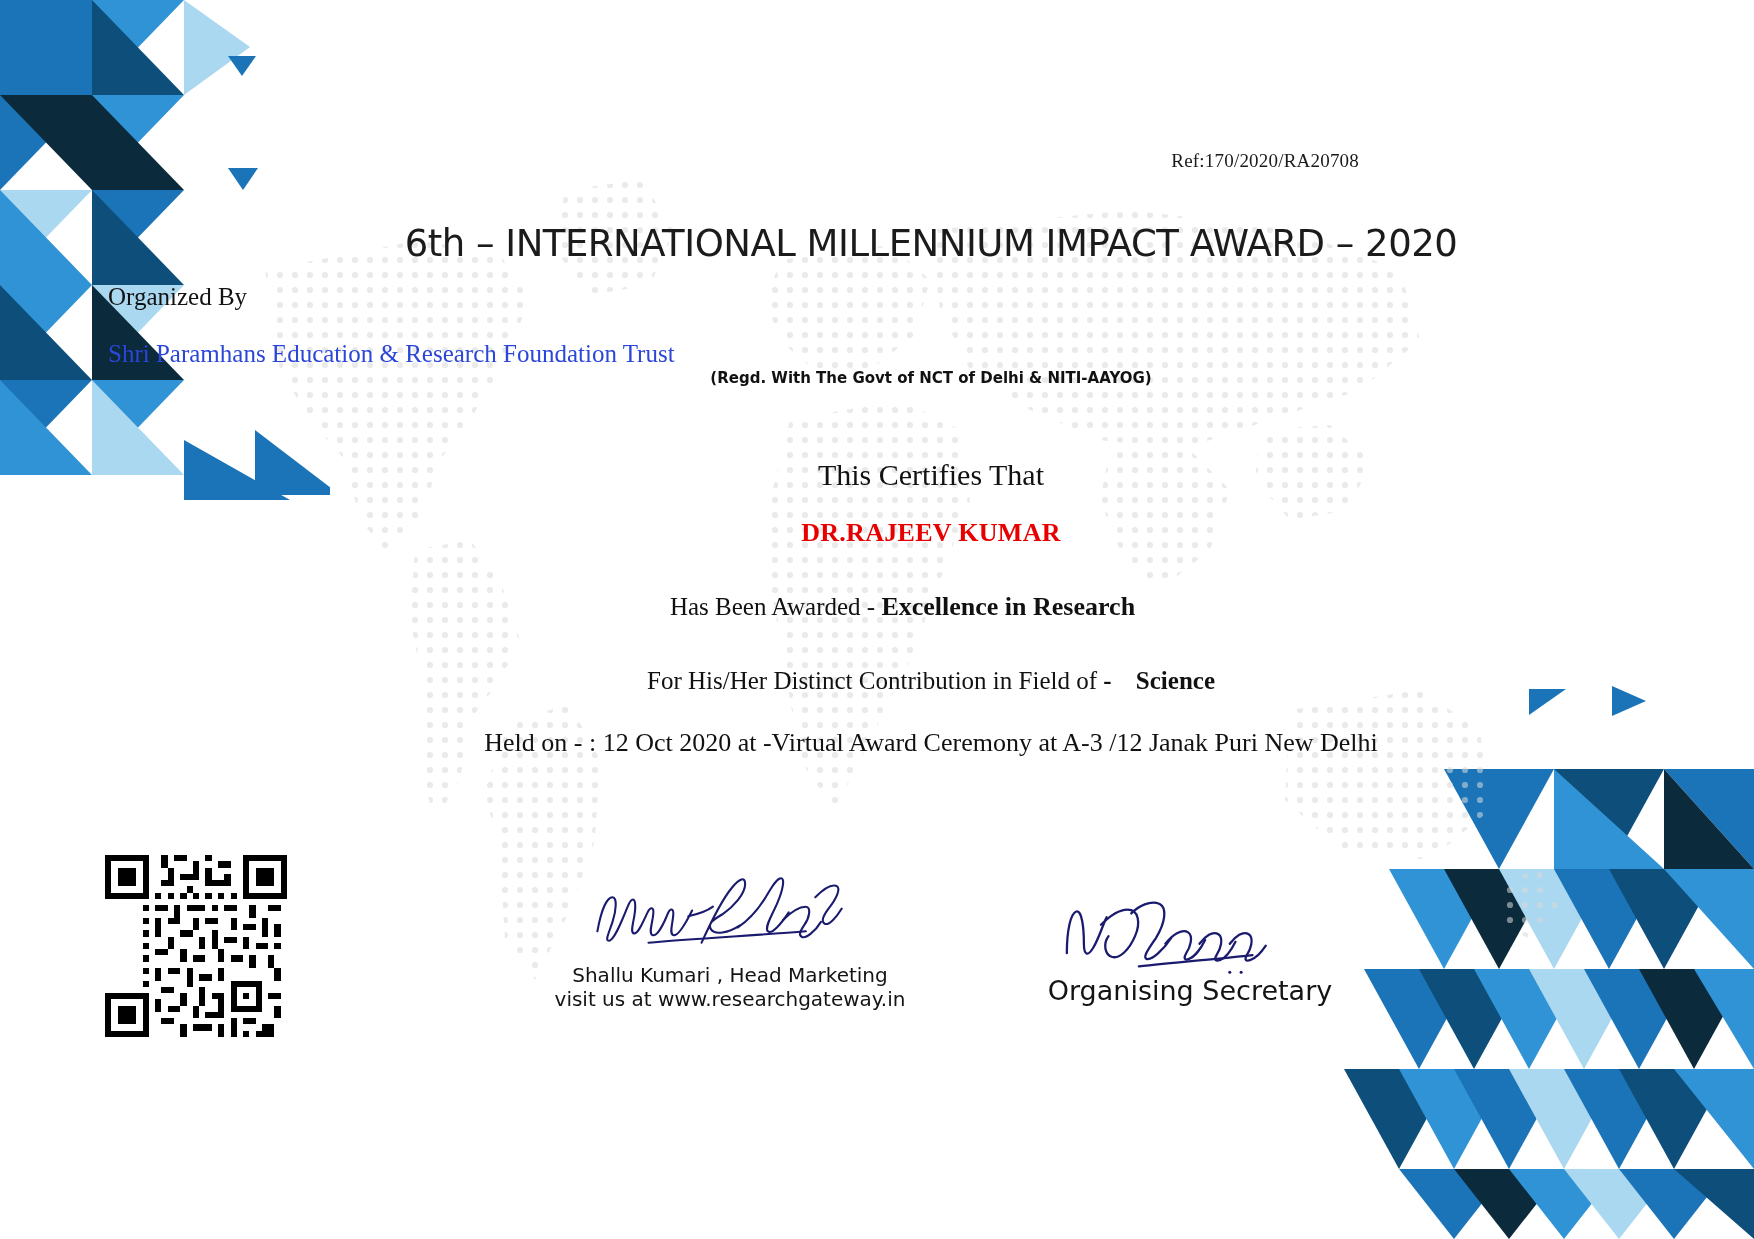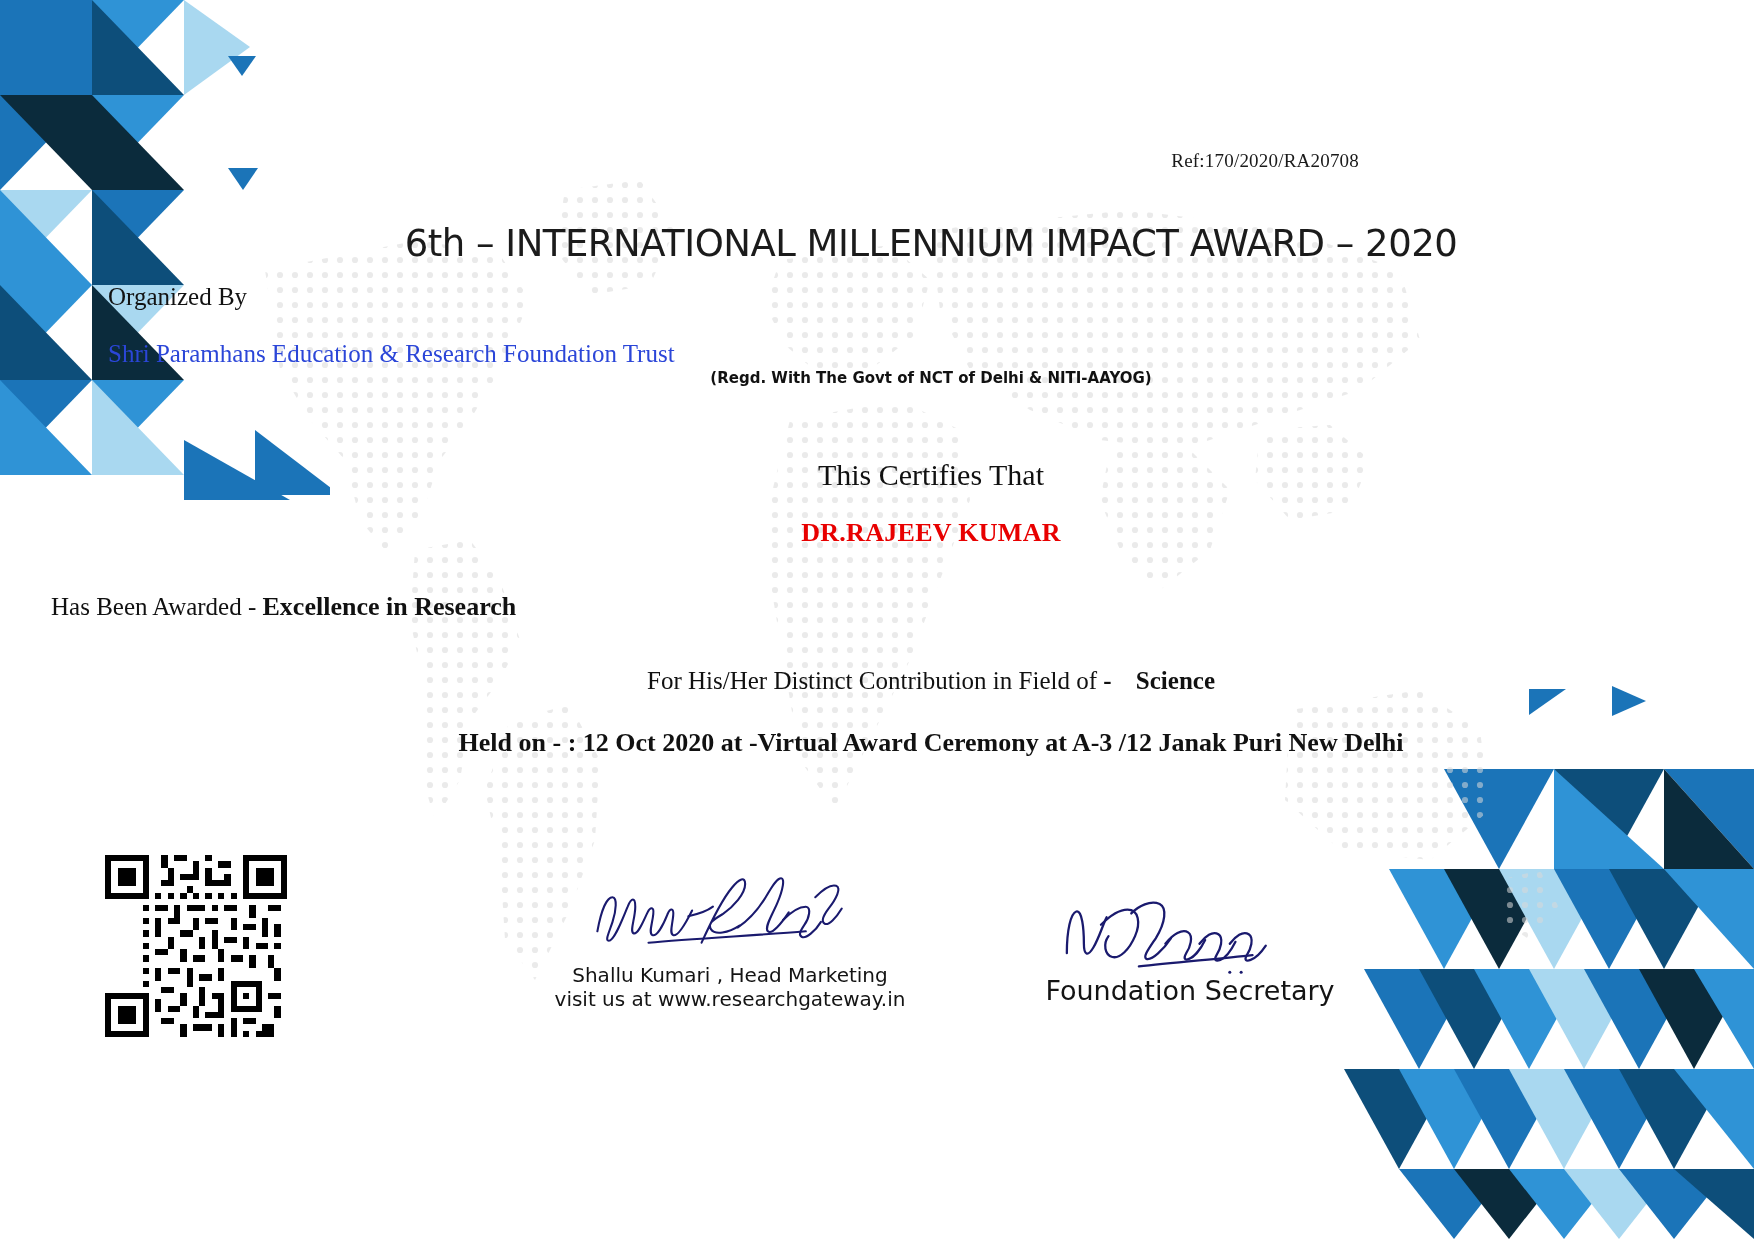"Has Been Awarded - Excellence" .awarded { text-align: left -> center }
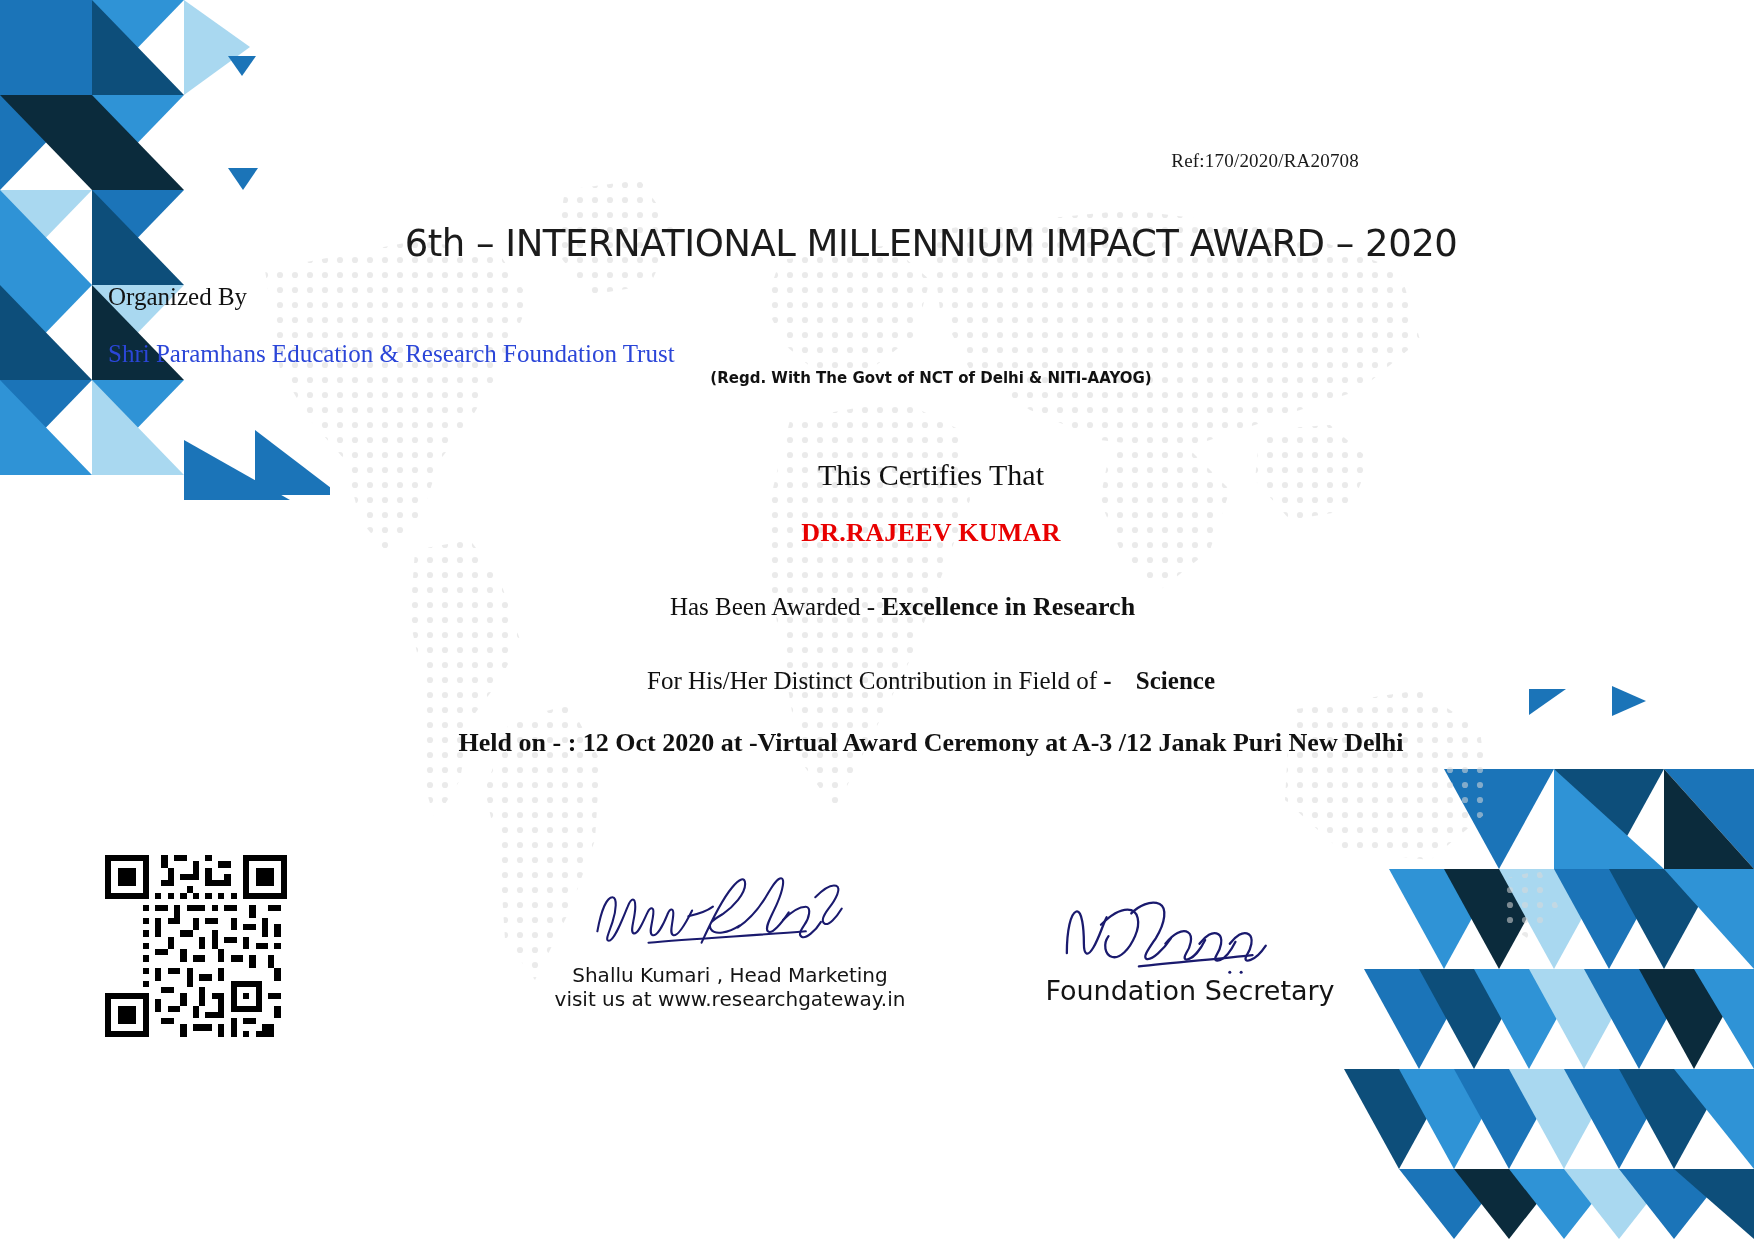"Held on - : 12" .held { font-weight: bold -> normal }
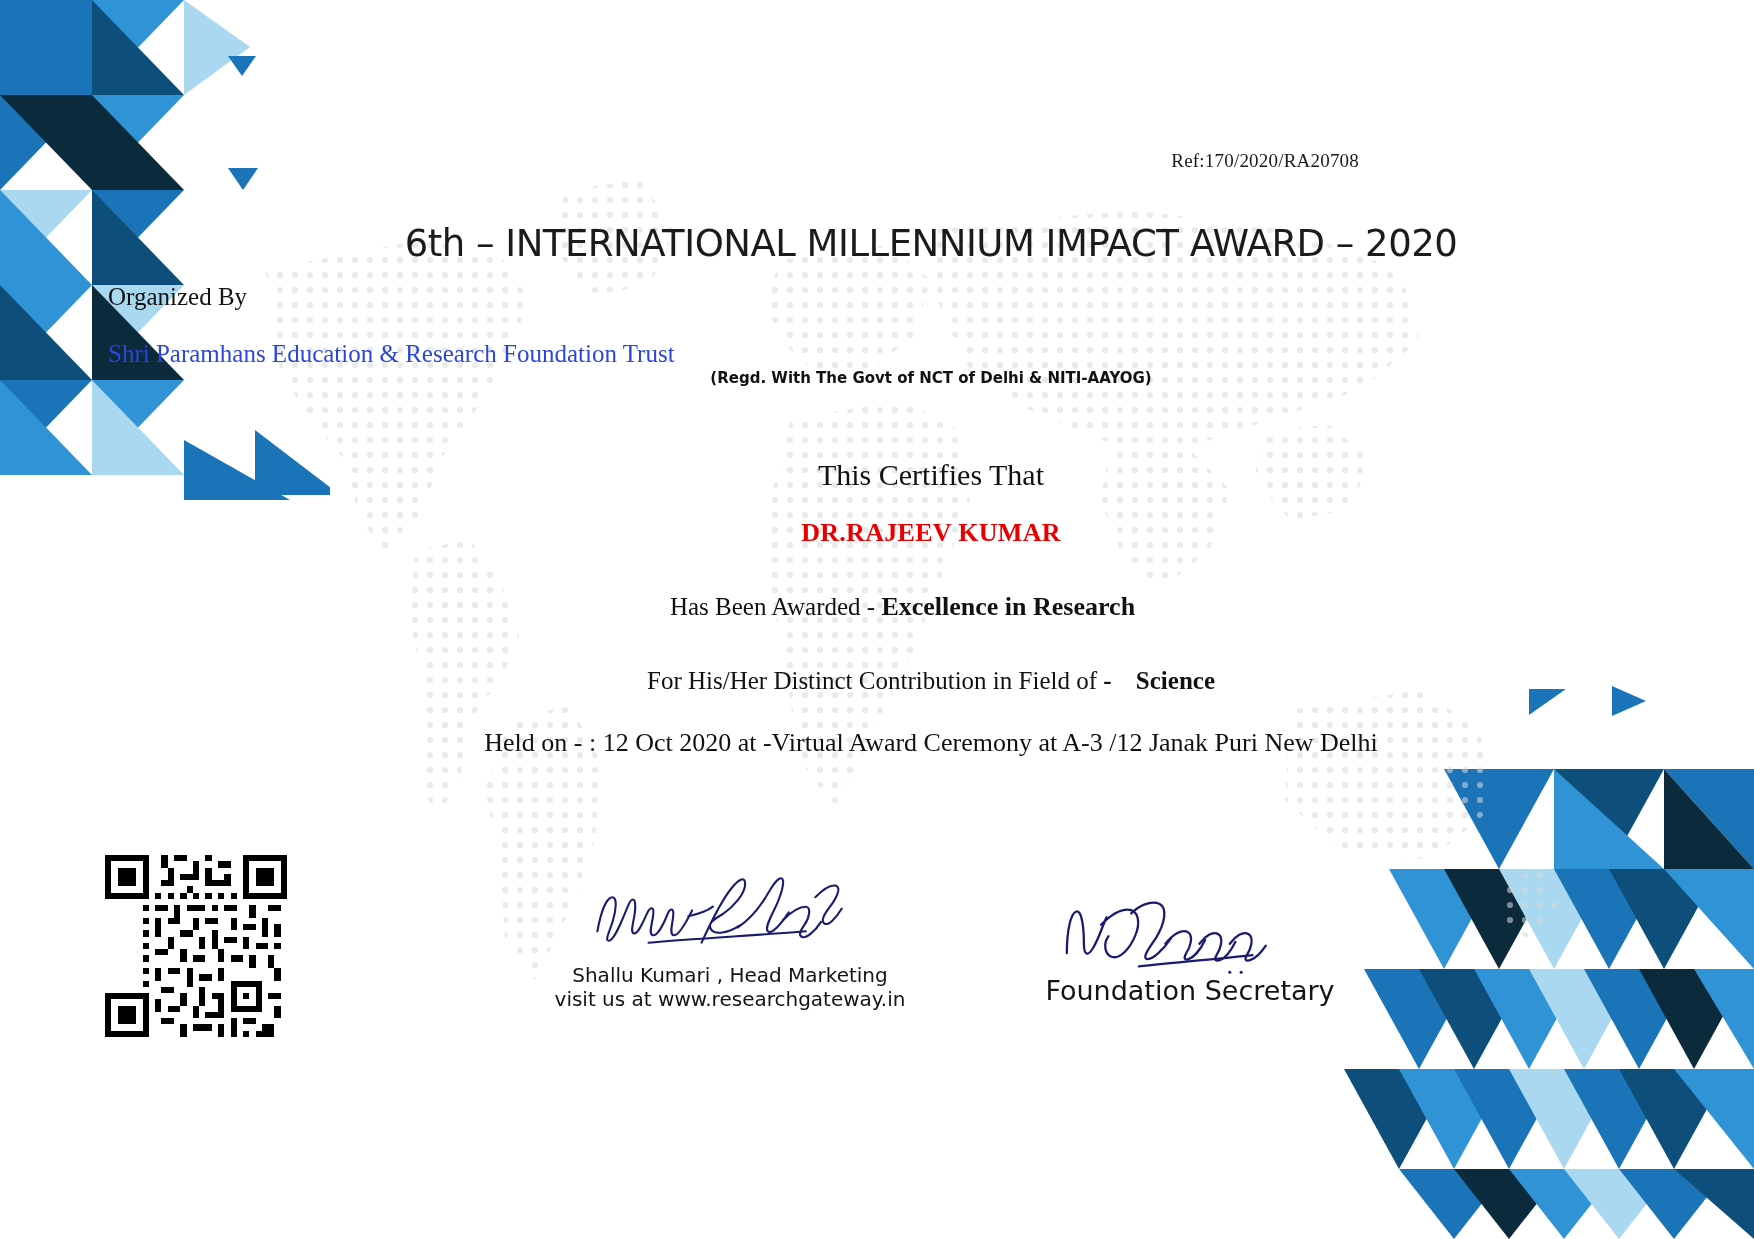"Foundation Secretary" div.sig-role { text: Foundation -> Organising }
